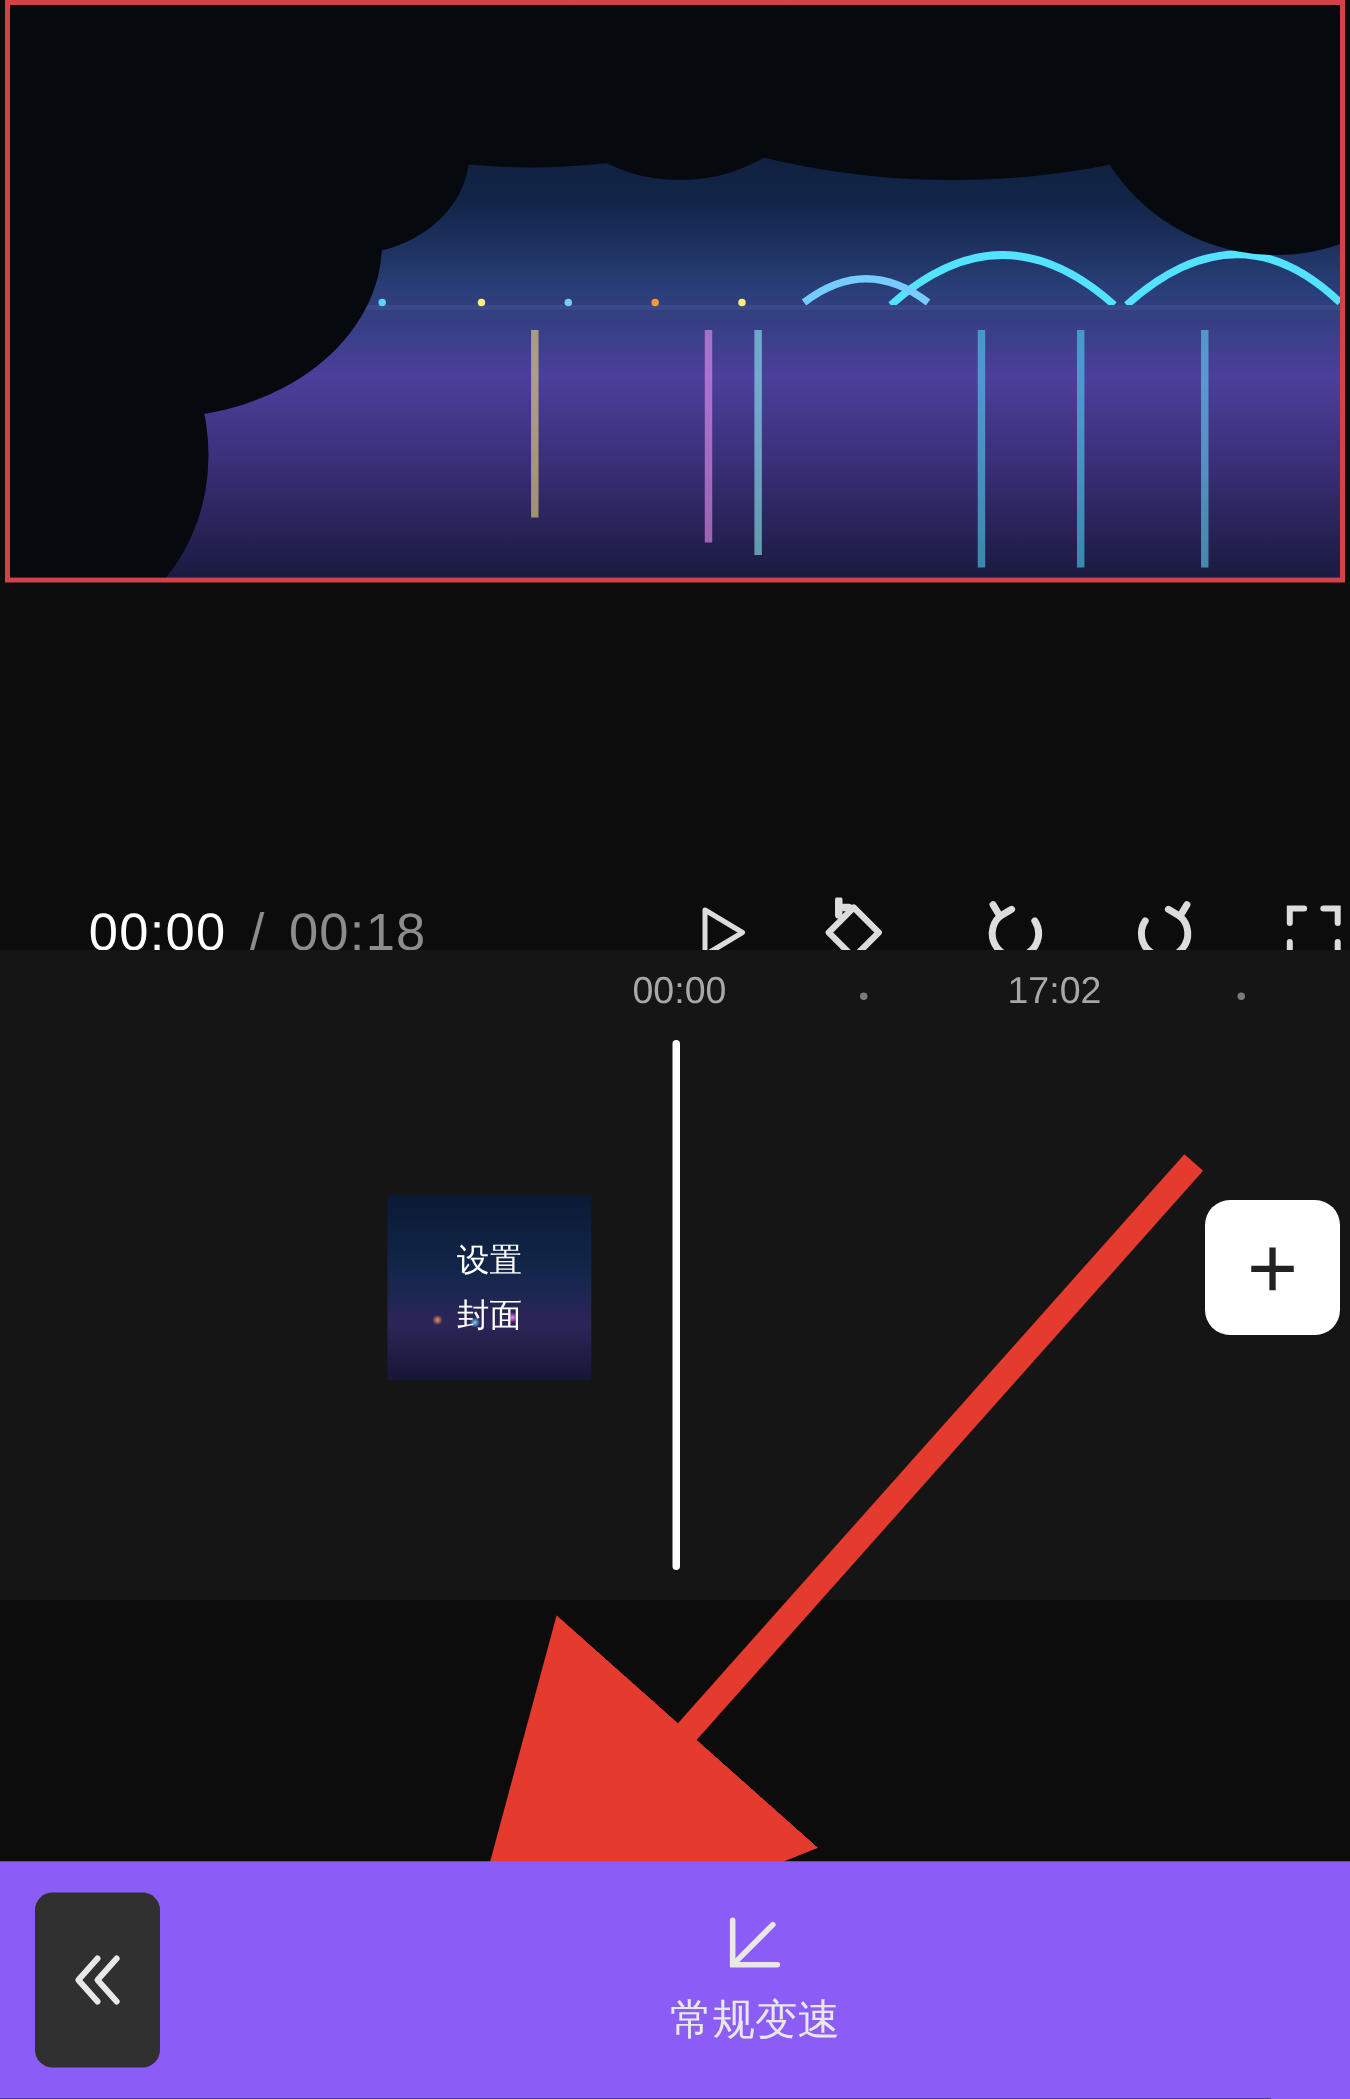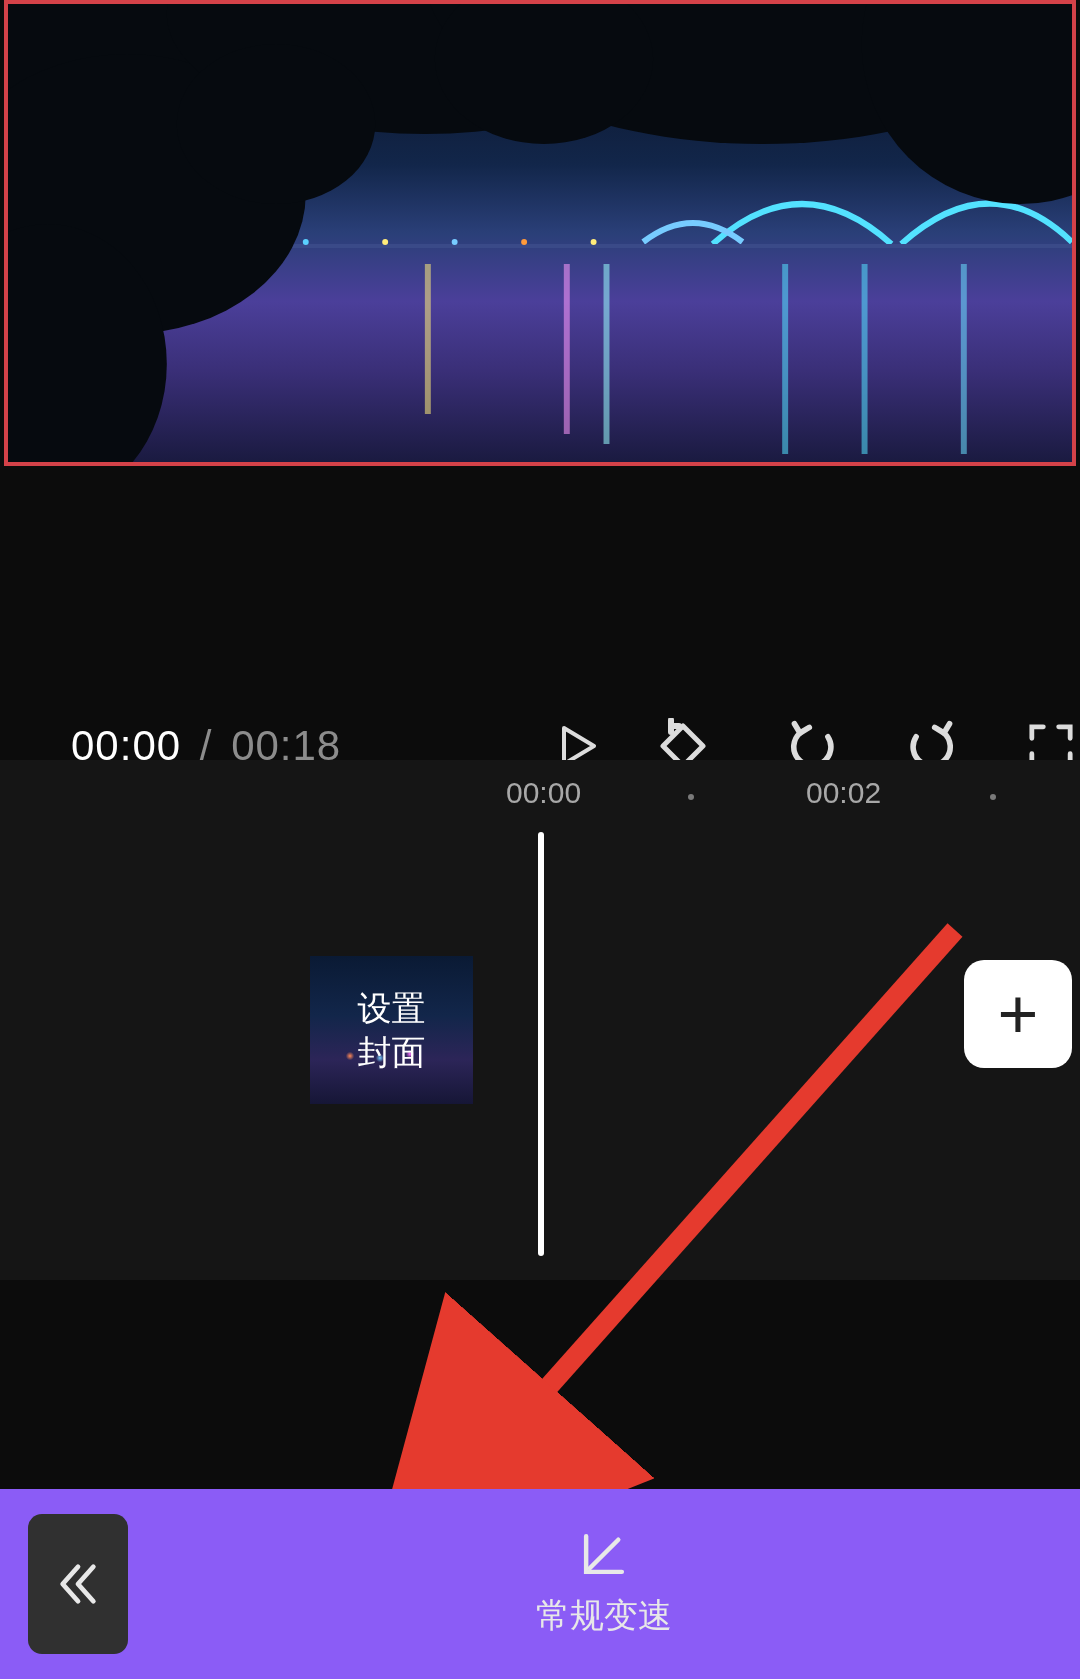"00:02" span.tick { text: 00:02 -> 17:02 }
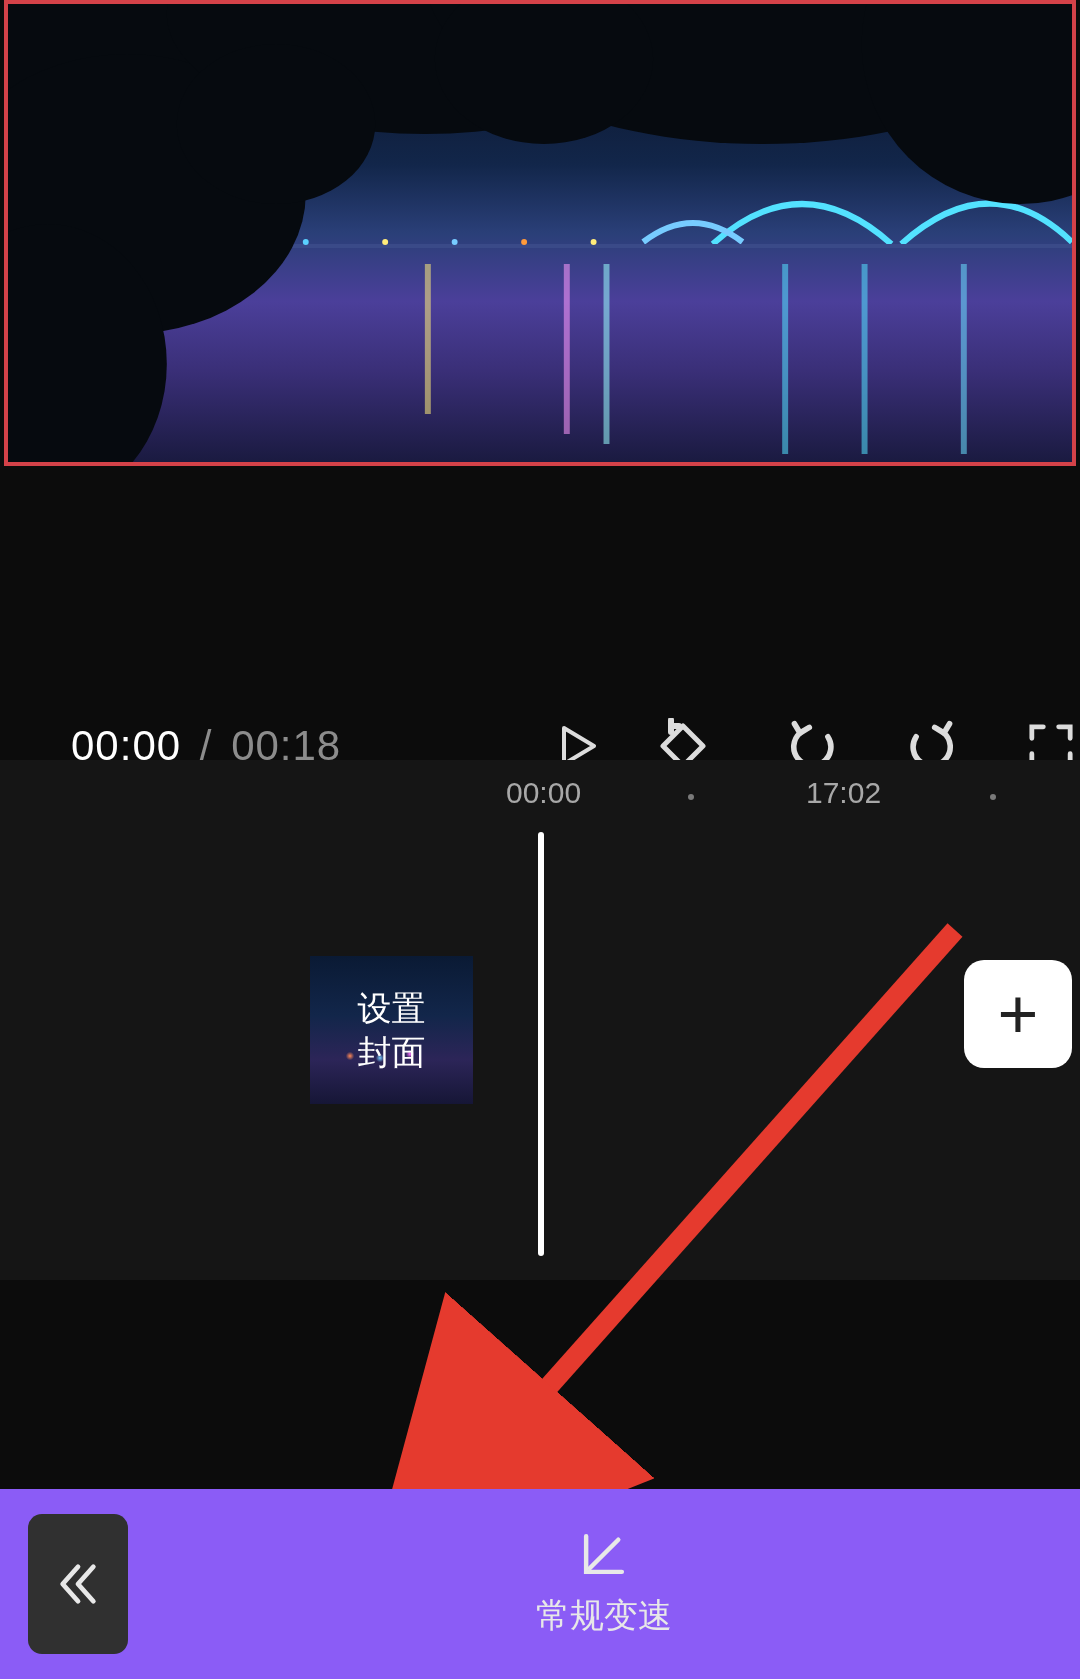"设置" .cover-thumb { font-size: 34px -> 26px }
